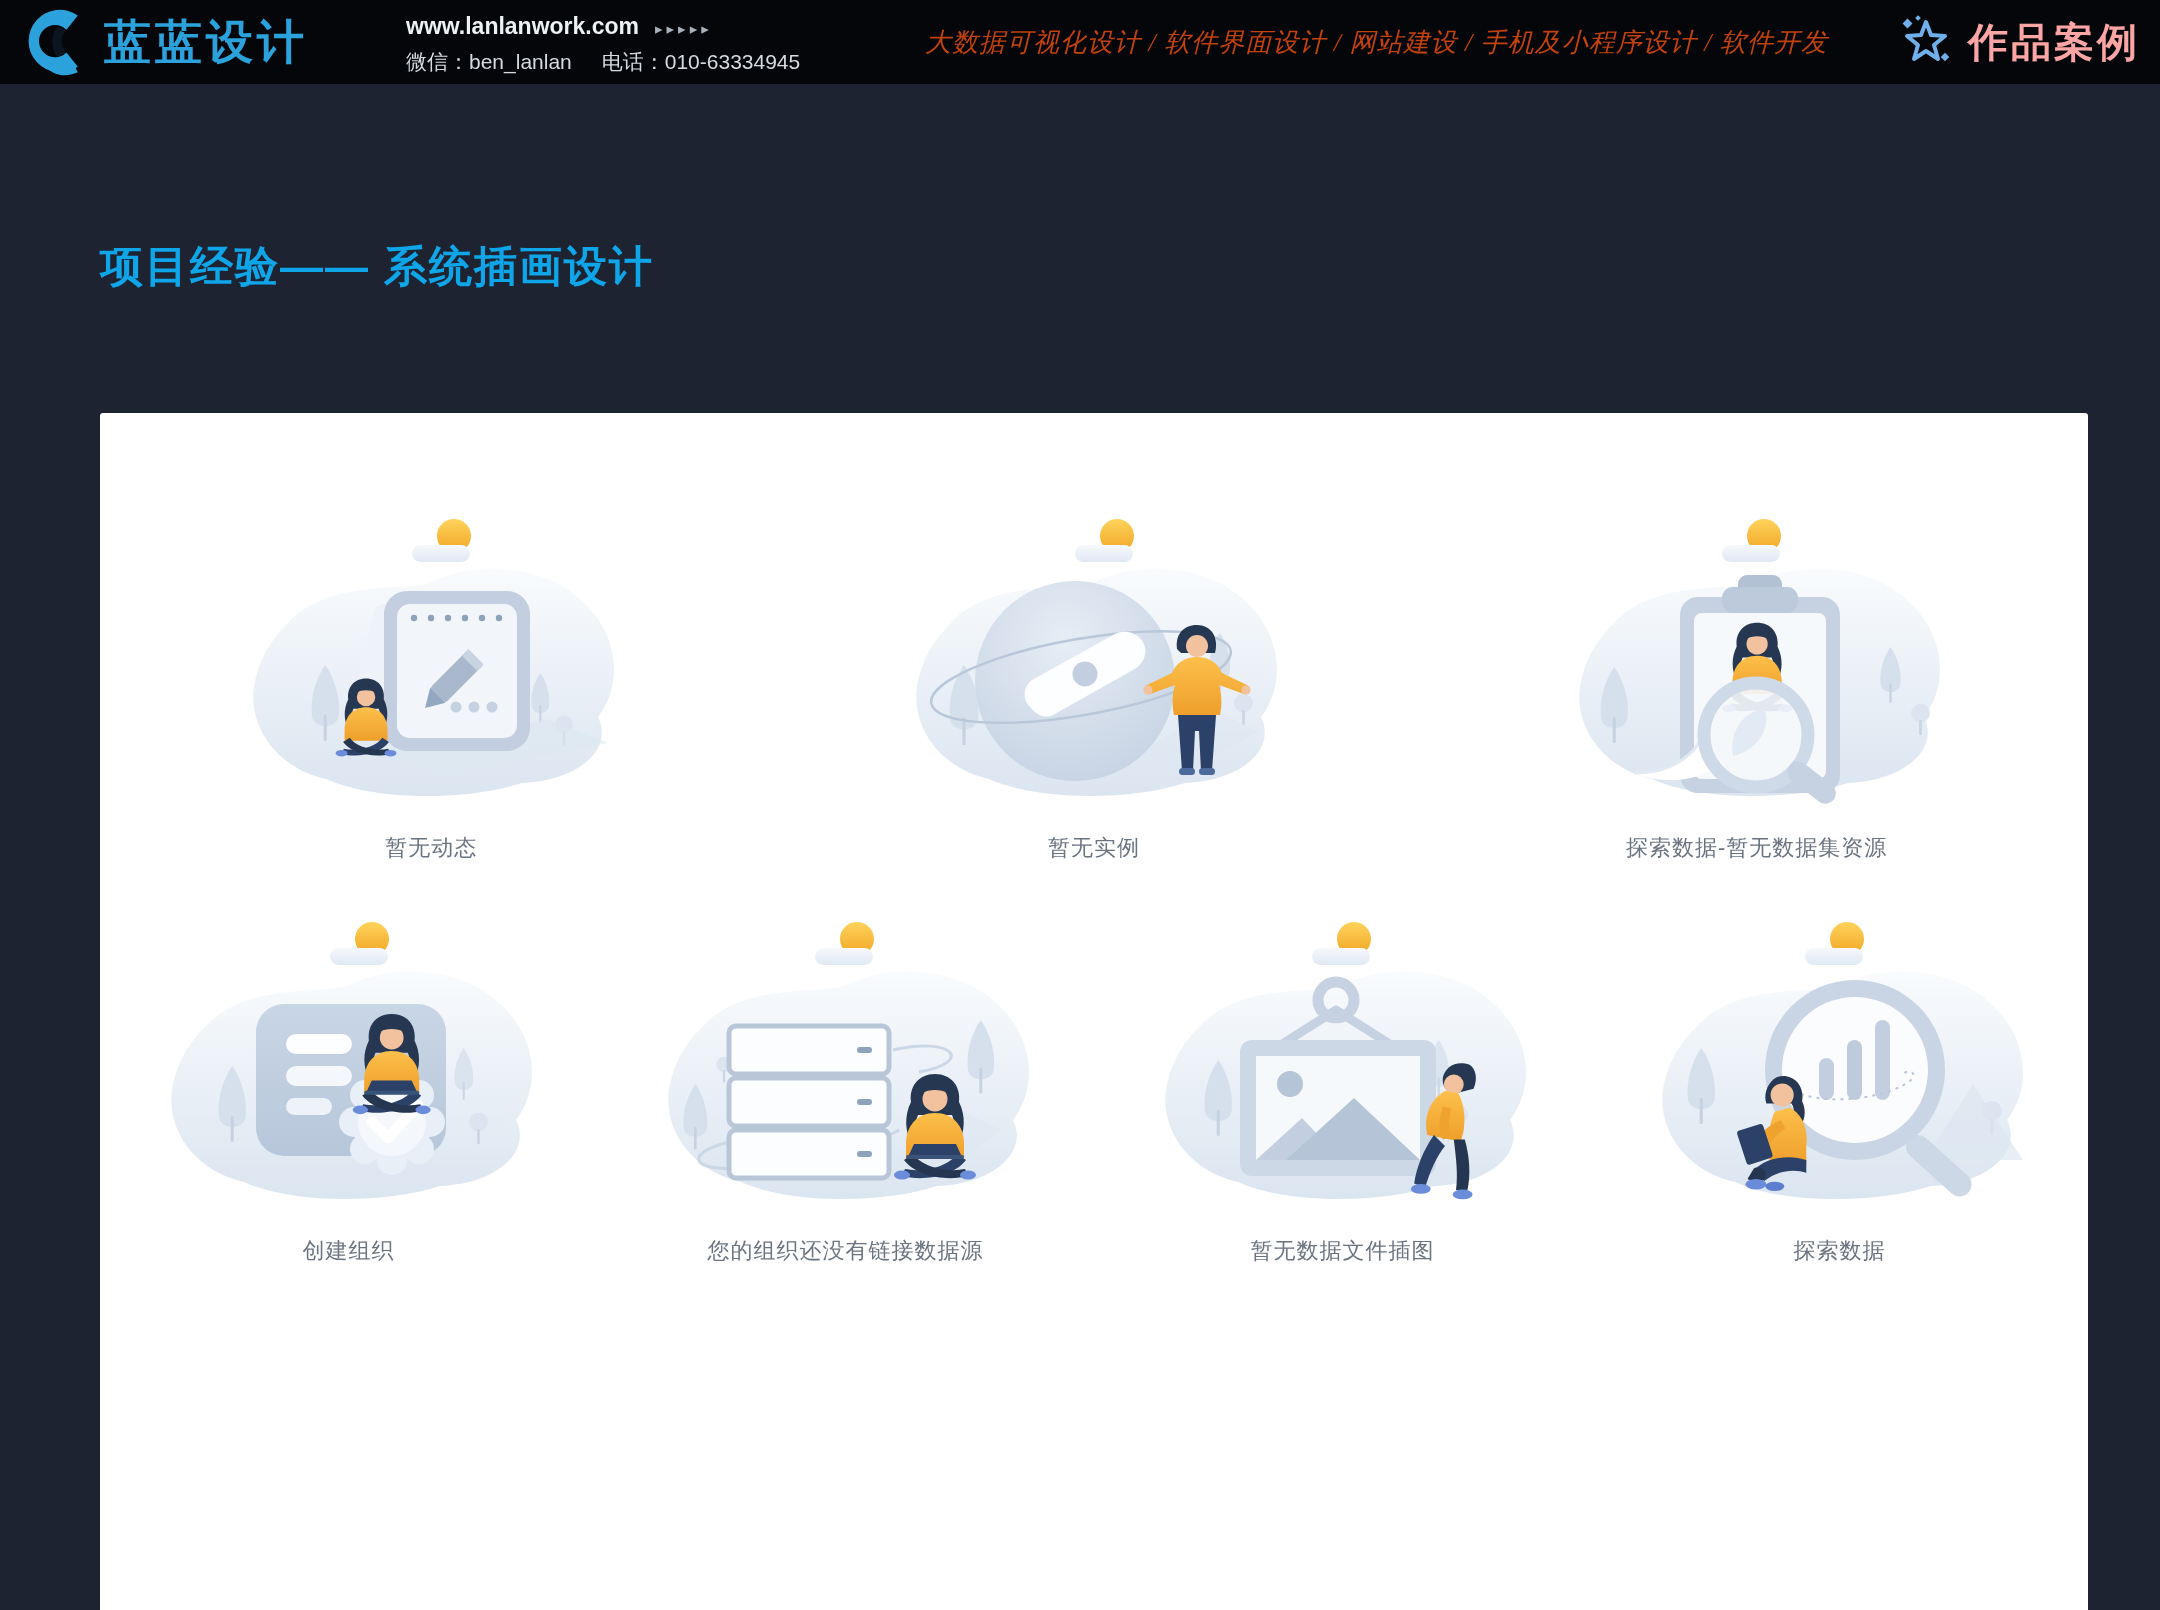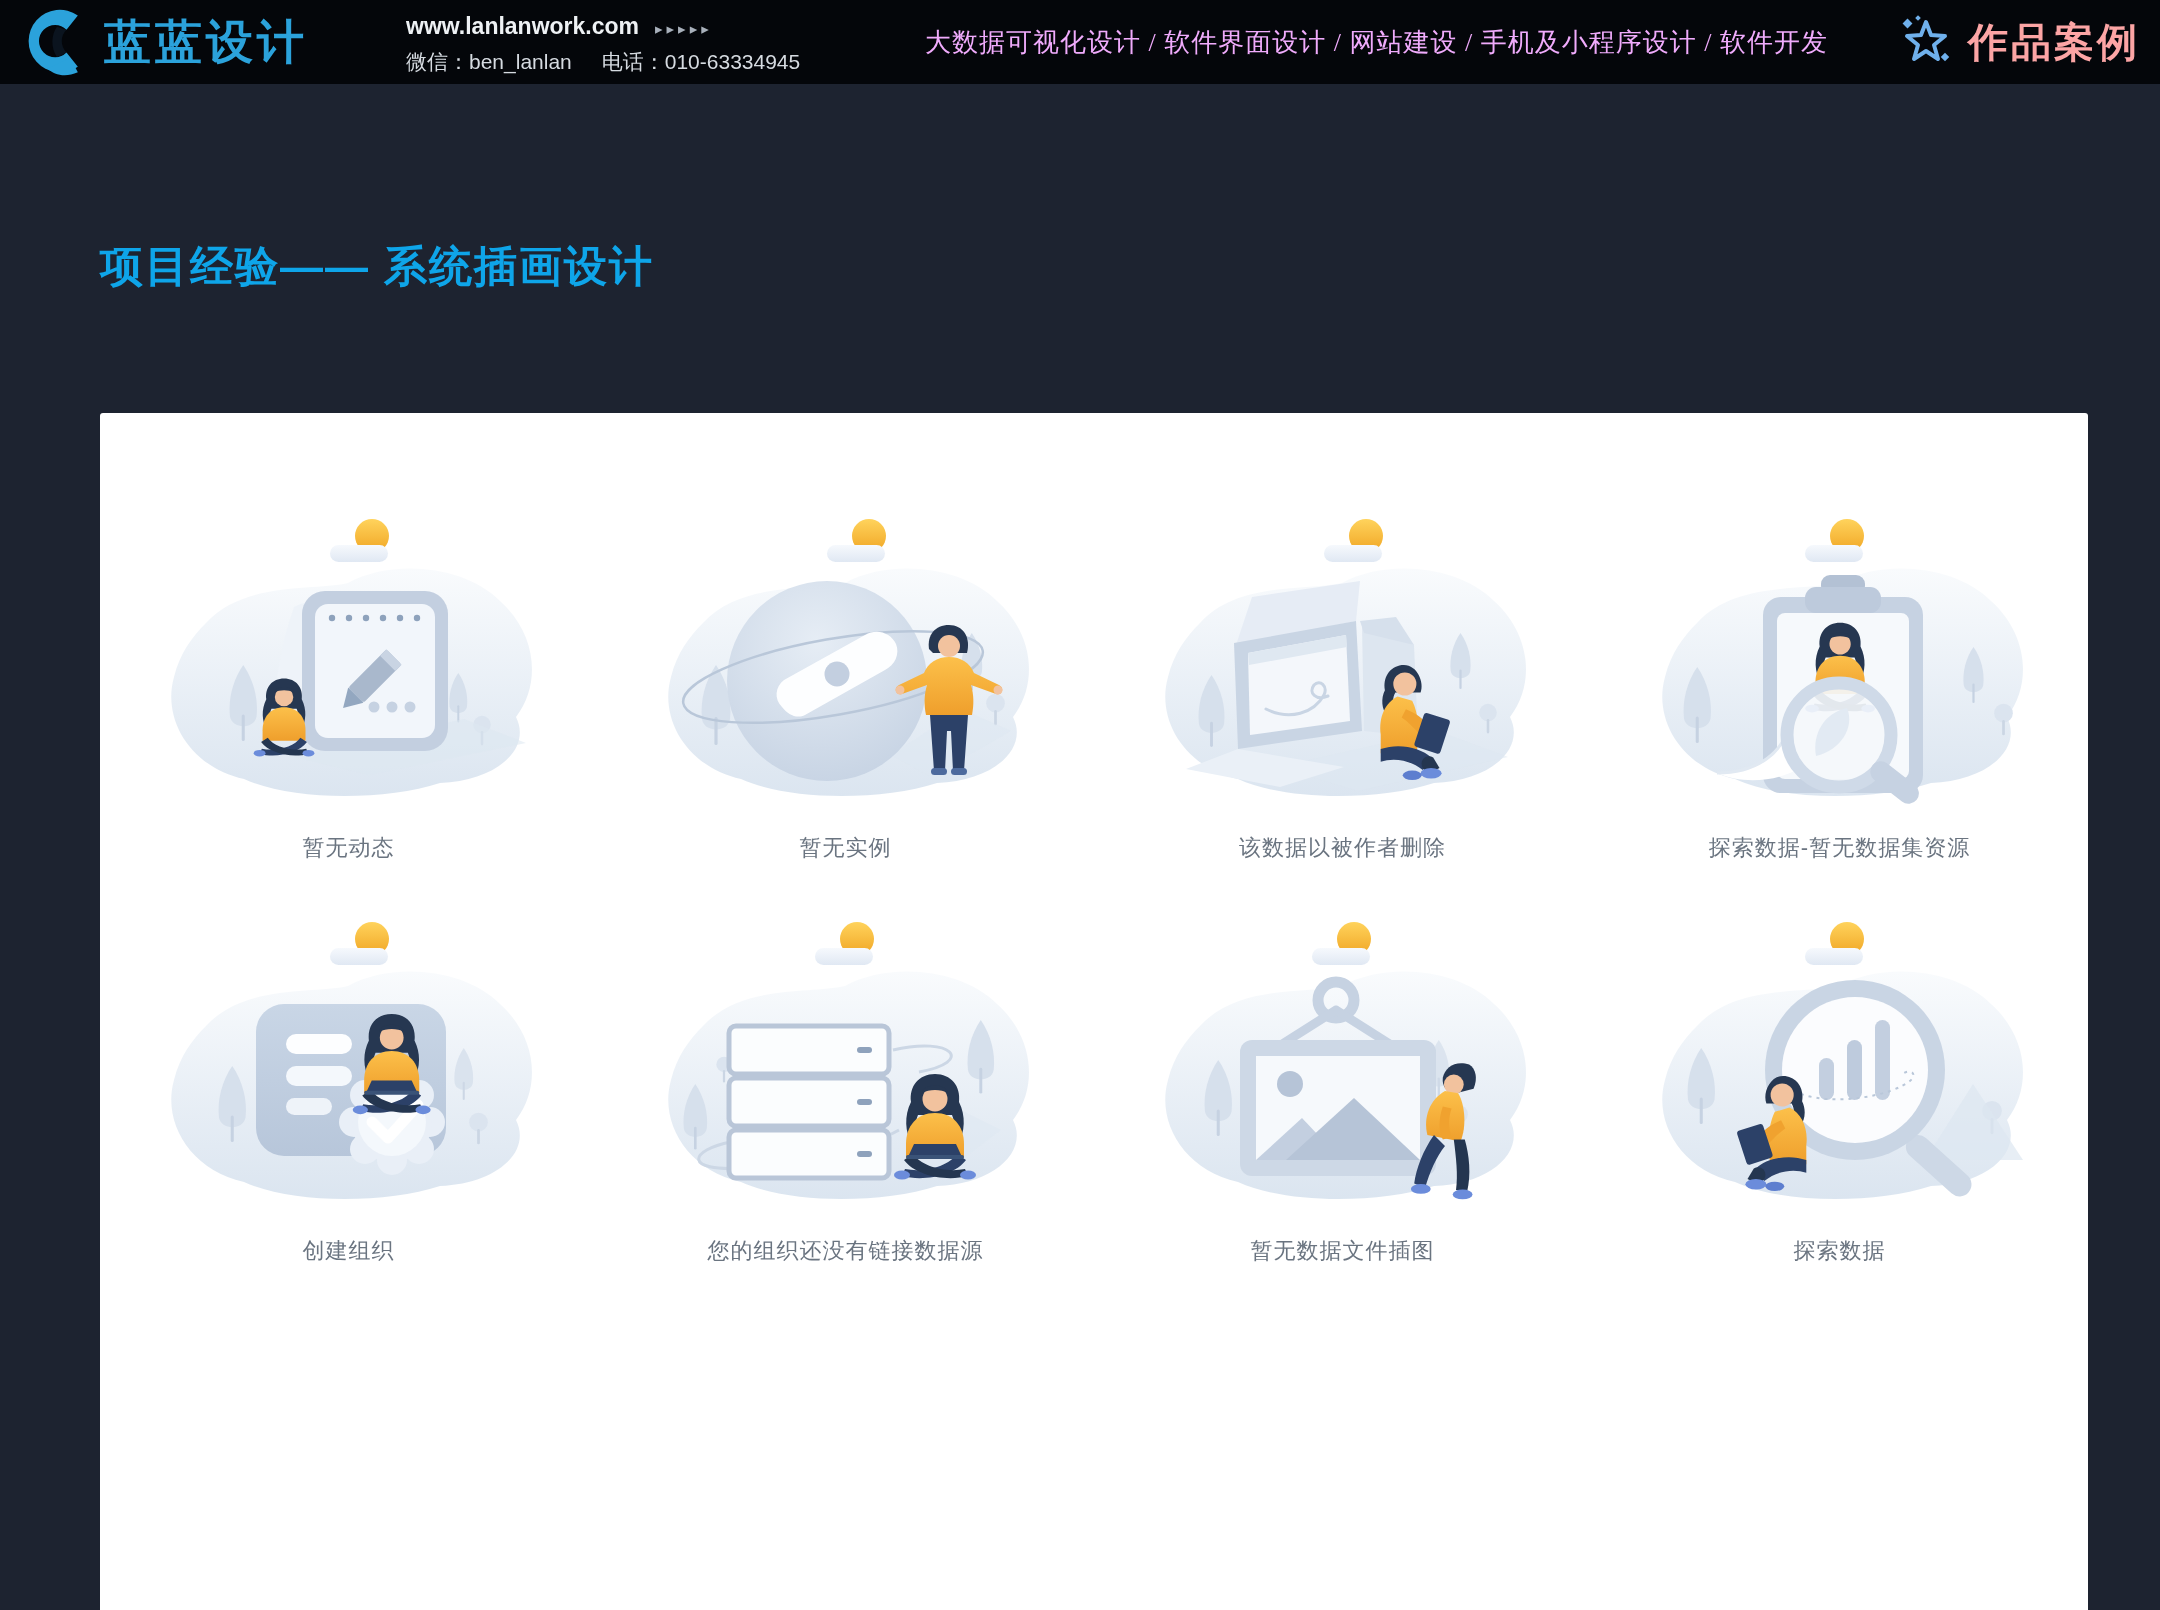"大数据可视化设计 / 软件界面设计 / 网站建设" .services { color: #f0abfc -> #c2410c; font-style: none -> italic }
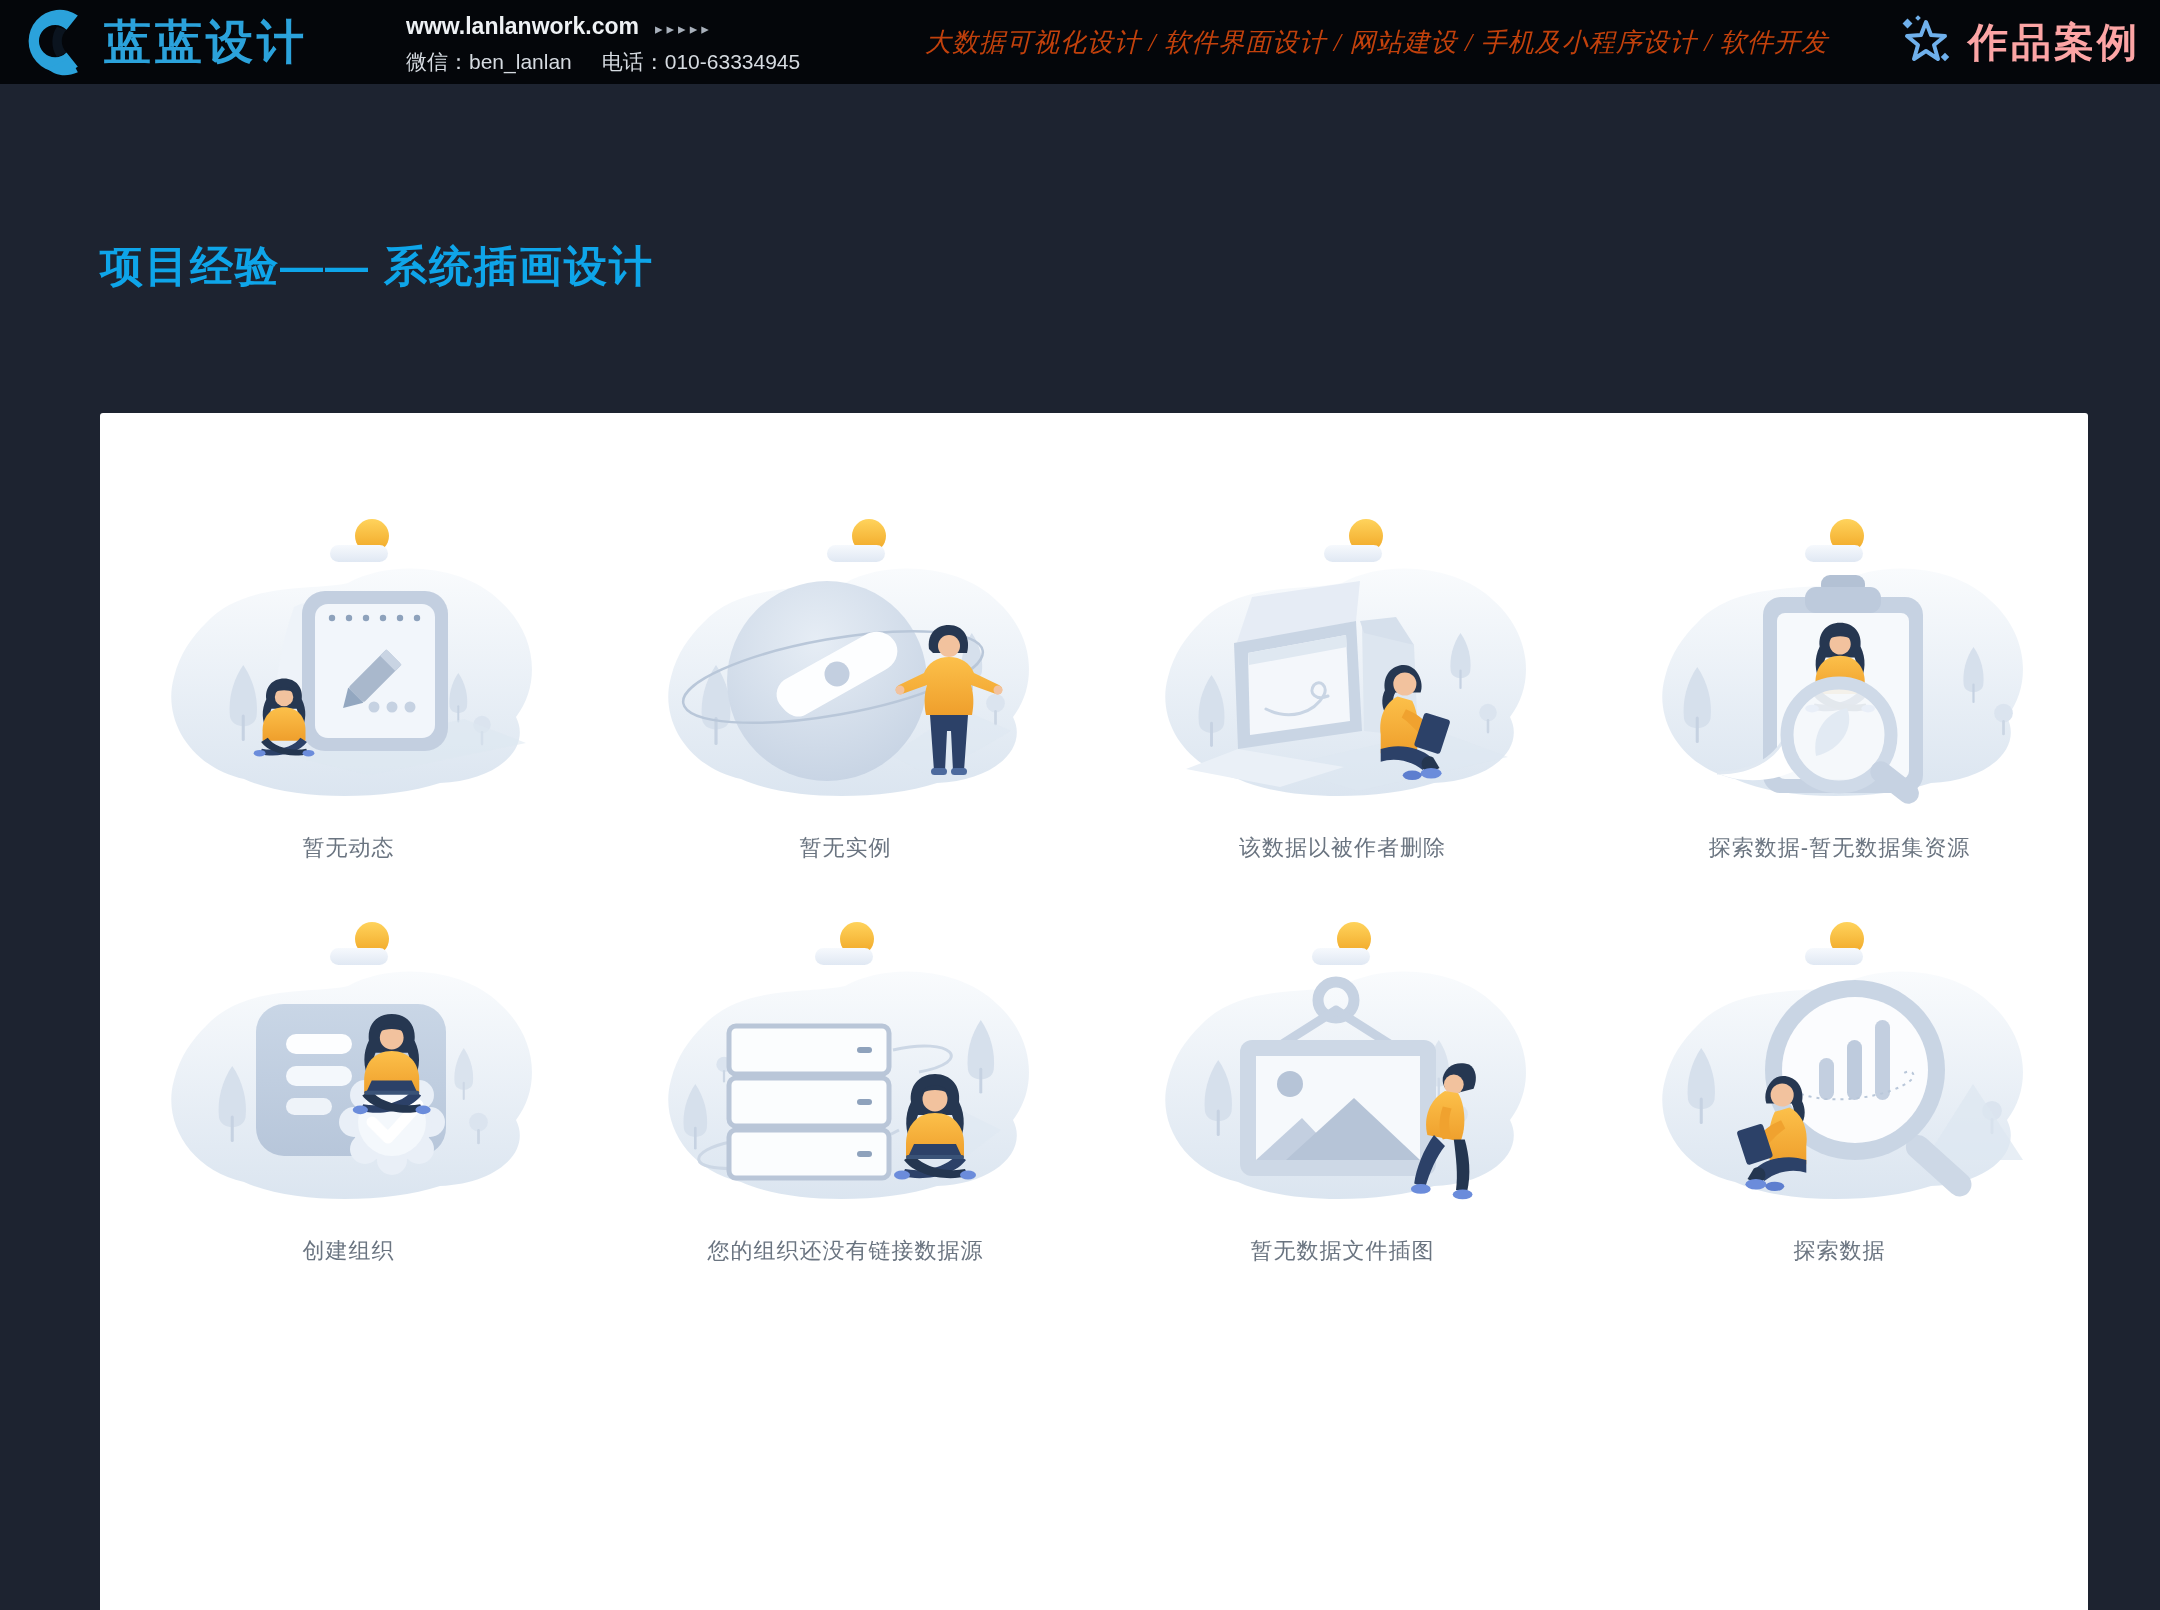"该数据以被作者删除" div.cell { html: <div> <svg> <use></use> <use></use> <use></use> <use></use> <use></use> <path></path> <path></path> <path></path> <path></path> <path></path> <path></path> <path></path> <path></path> <path></path> <use></use> </svg> <div>该数据以被作者删除</div> </div> -> none }
